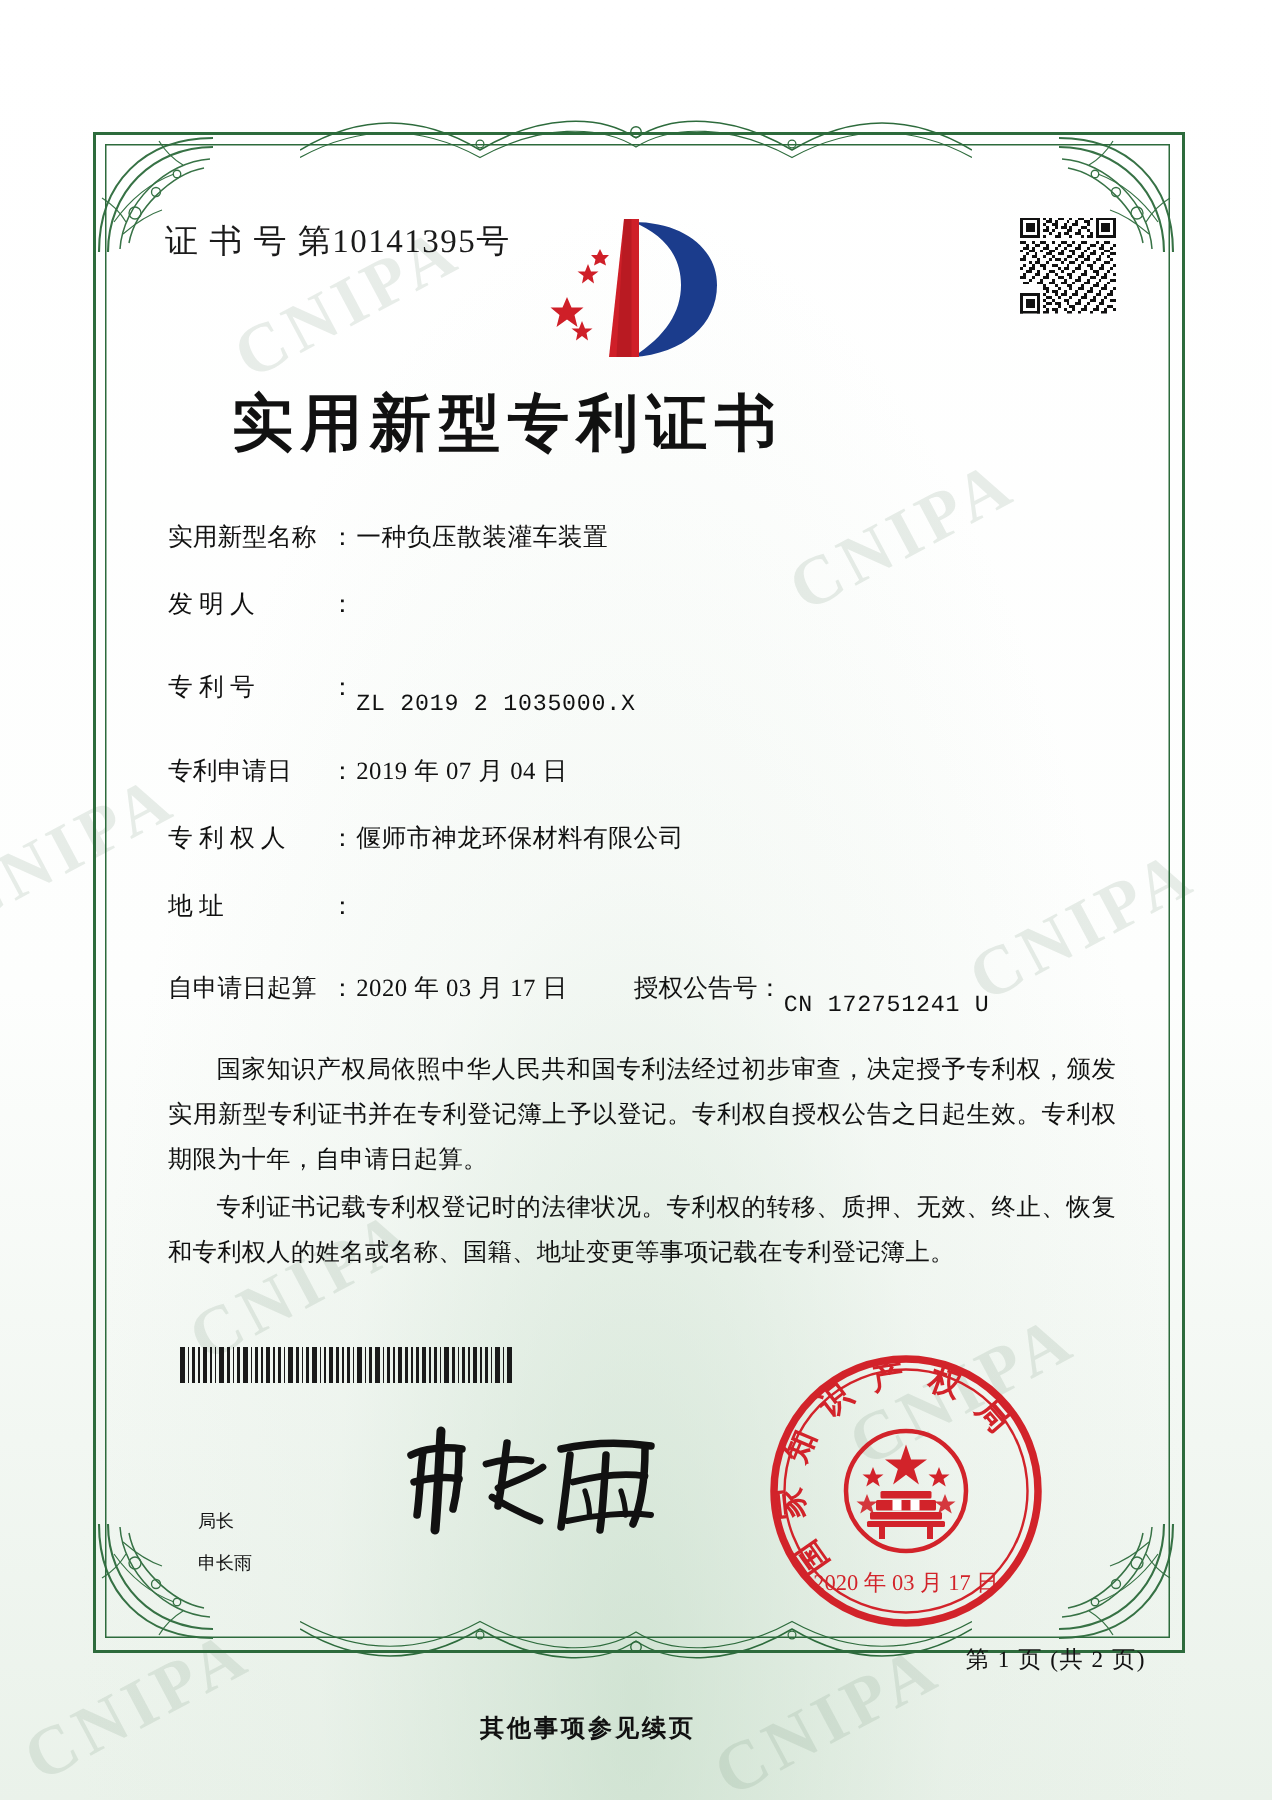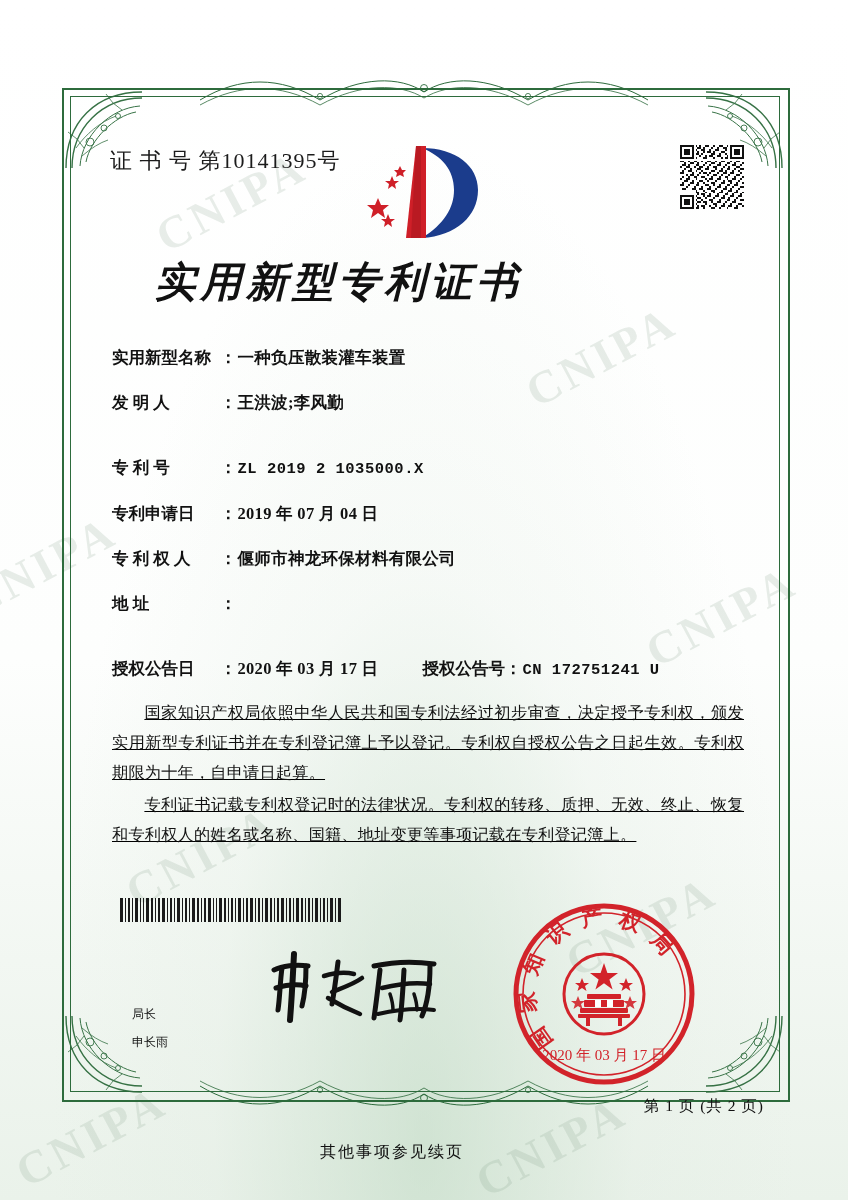"实用新型专利证书" .title { font-style: italic -> none }
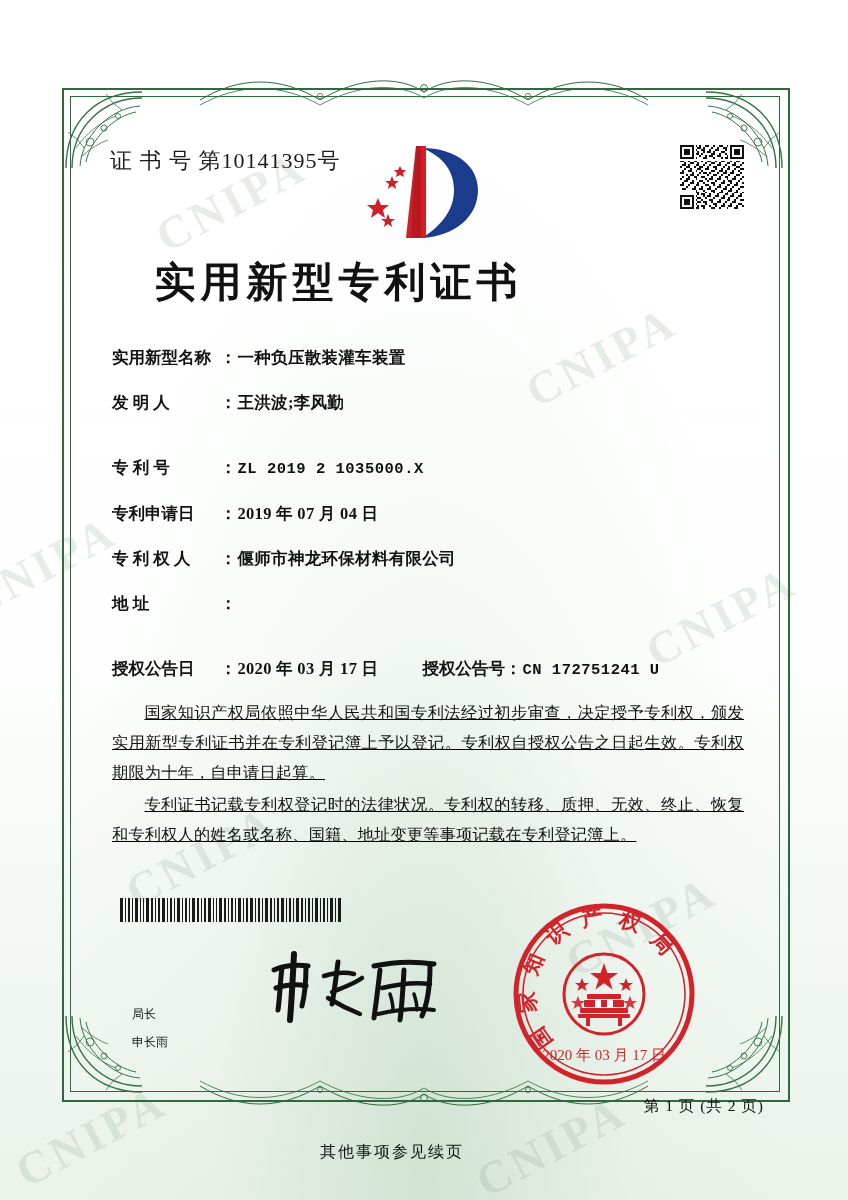"实用新型名称" .frow { align-items: flex-end -> center; font-weight: bold -> none }
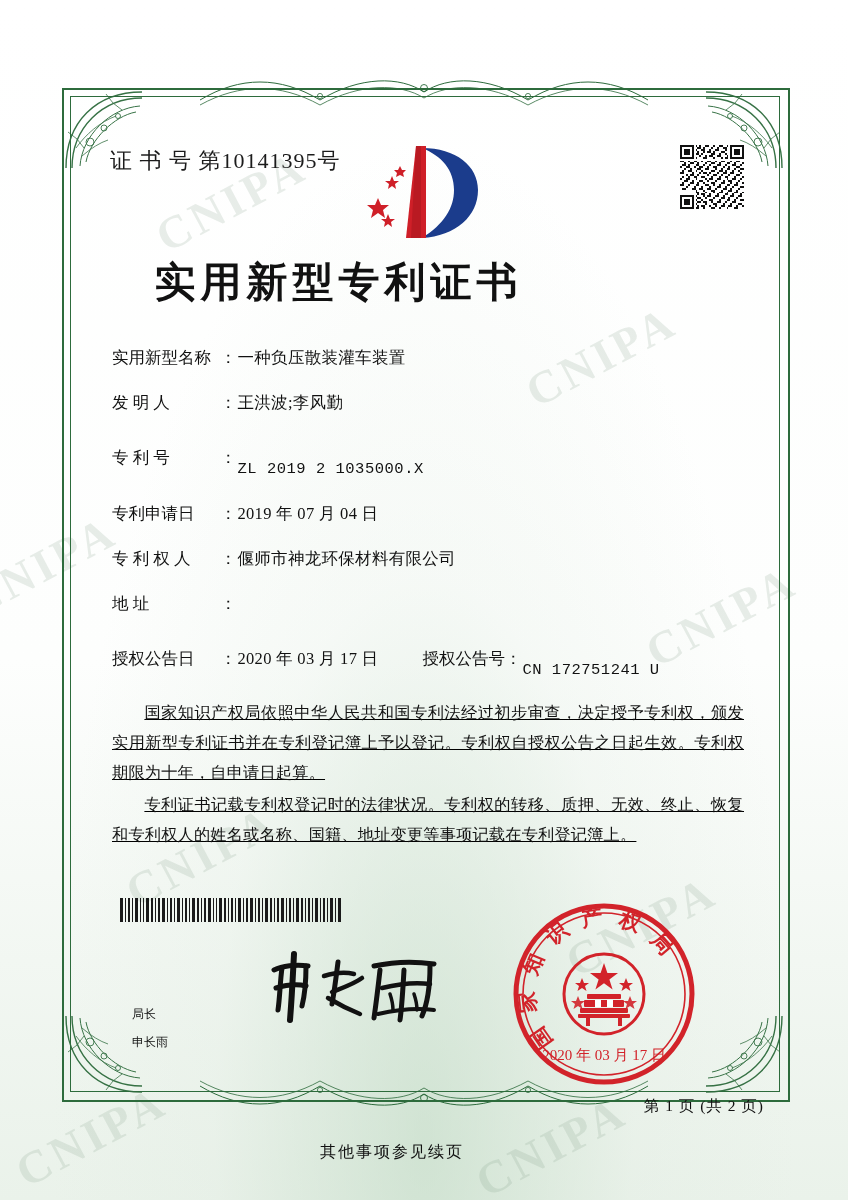"王洪波;李风勤" div.fval { html: <div>王洪波;李风勤</div> -> none }
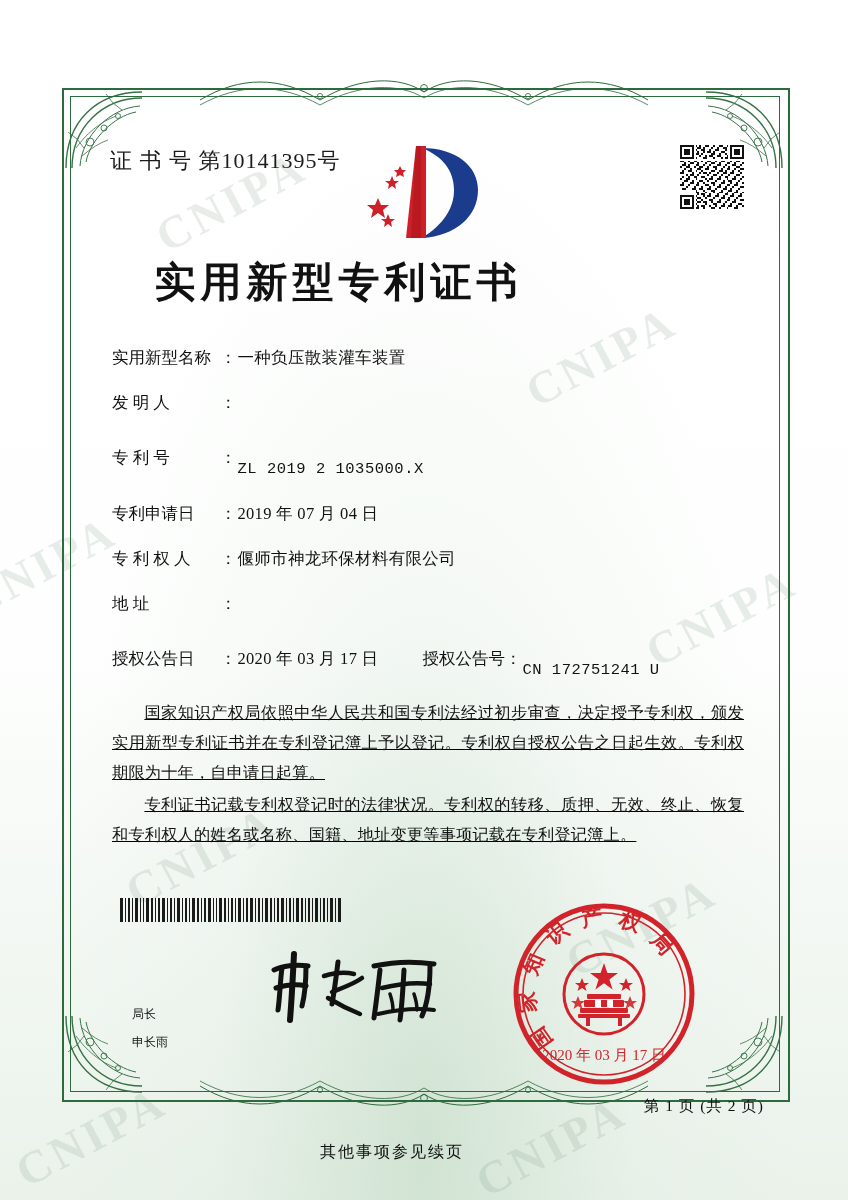"授权公告日" div.flabel { text: 授权公告日 -> 自申请日起算 }
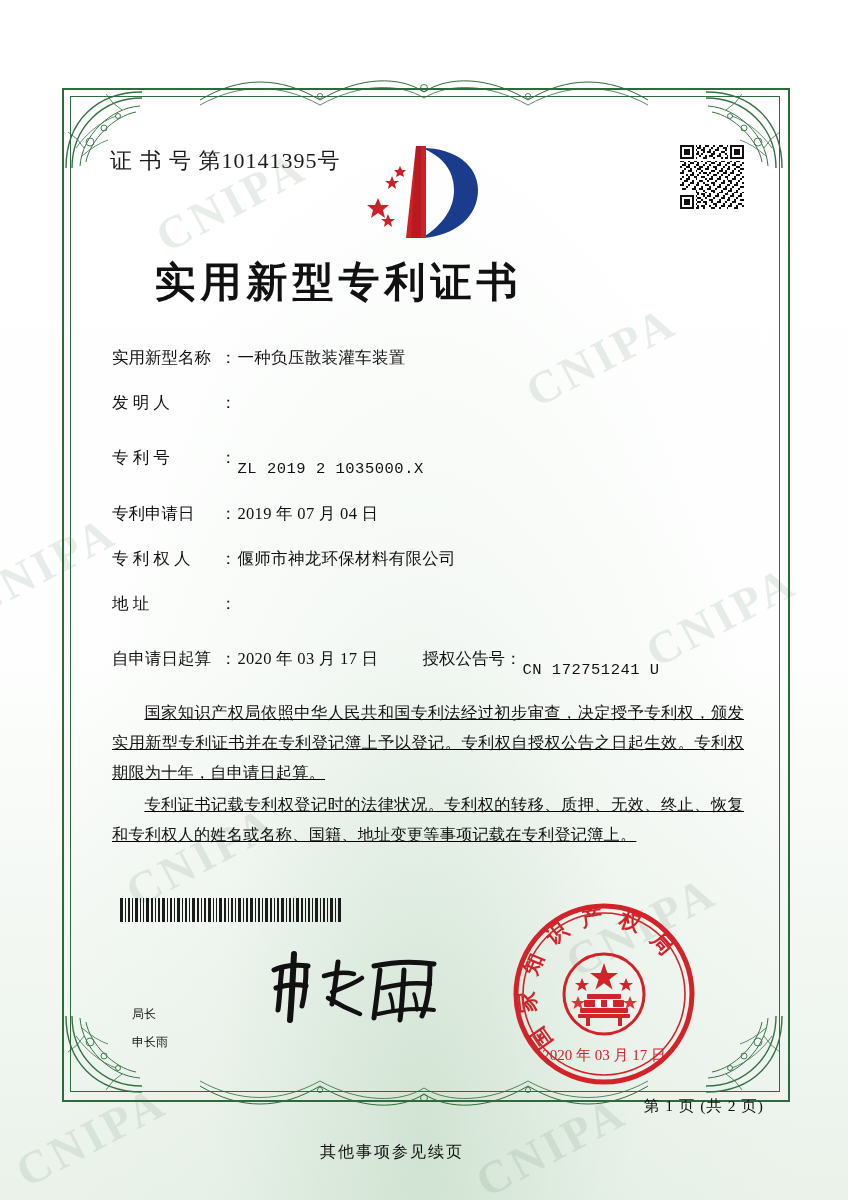"国家知识产权局依照中华人民共和国专利法经过初步审查，决定授予专利权，颁发实用新型" .paras { text-decoration: underline -> none }
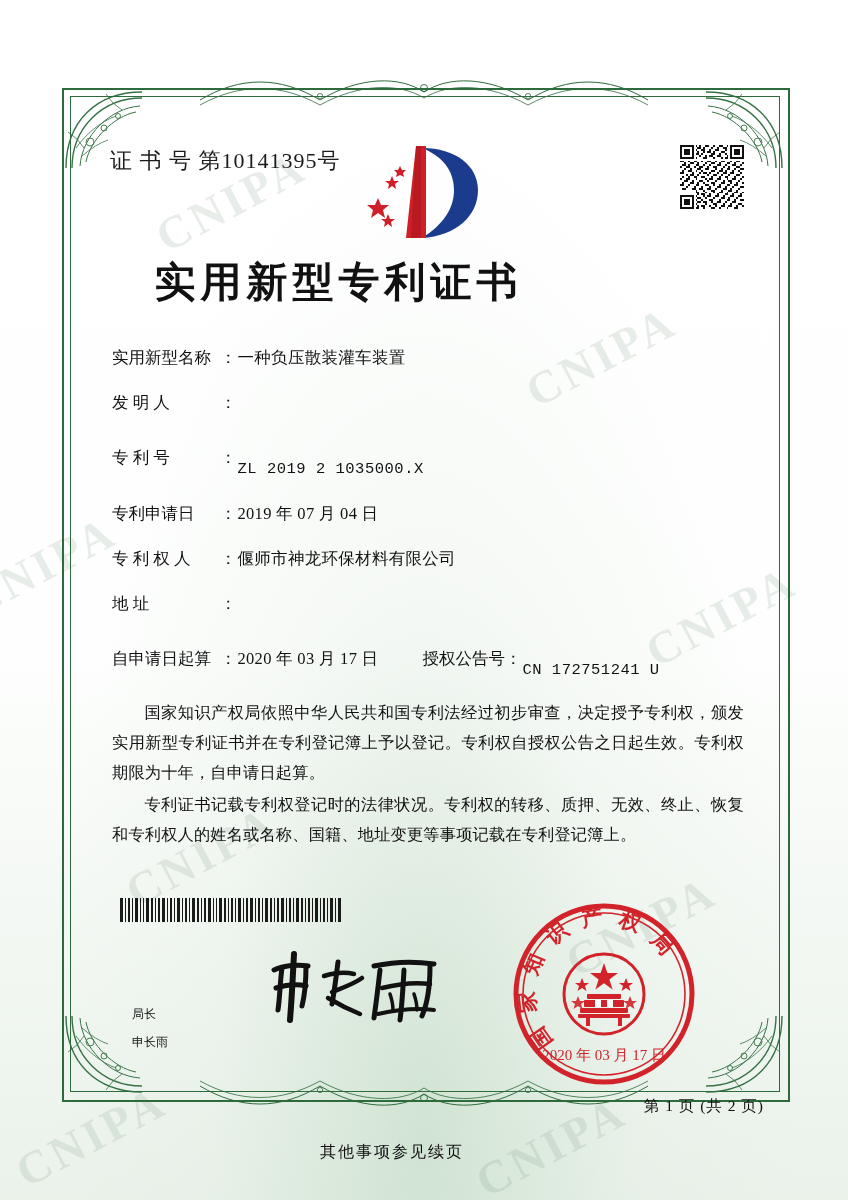"其他事项参见续页" .footnote { font-weight: none -> bold }
